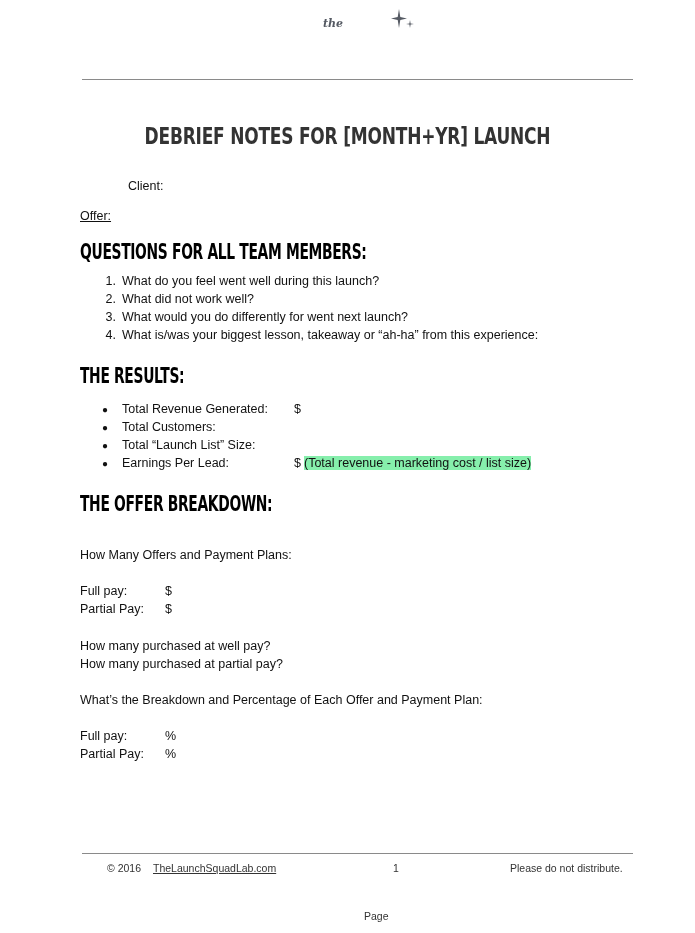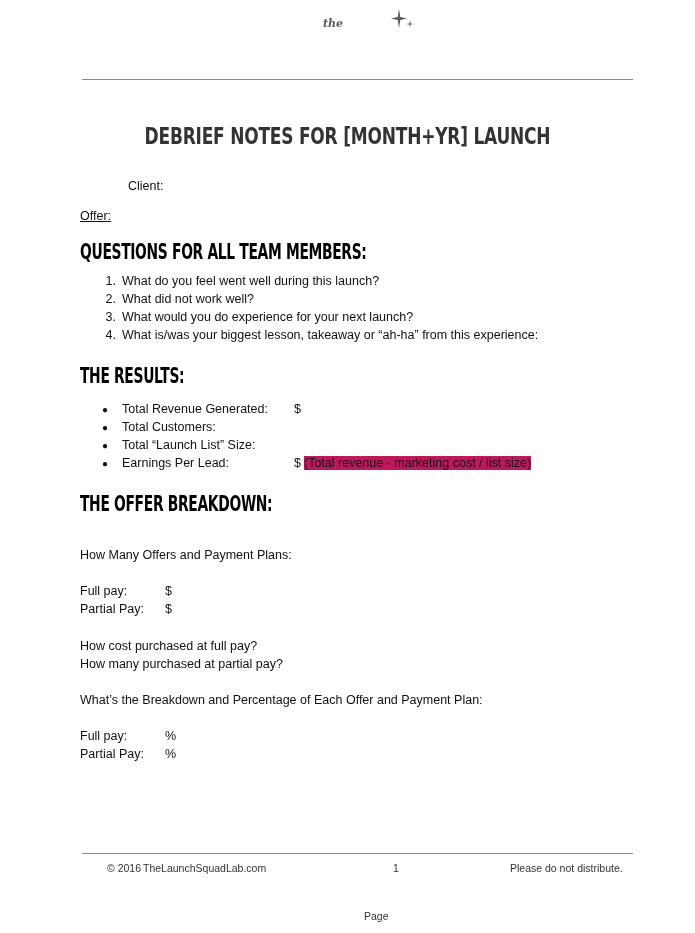"What would you do experience" span.t { text: experience for your -> differently for went }
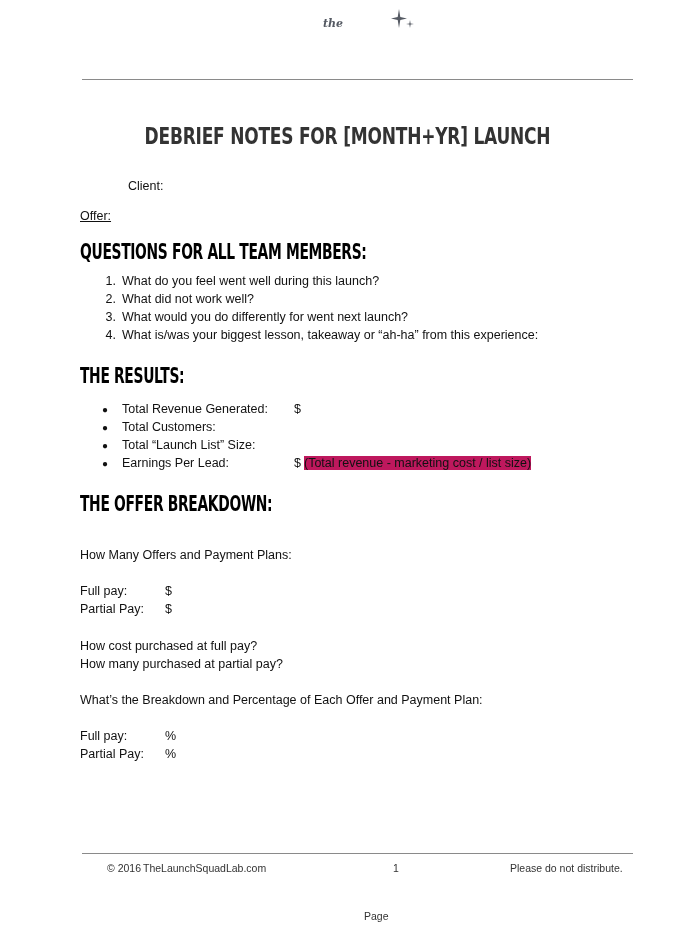"(Total revenue - marketing cost" .hl { background: #be185d -> #86efac }
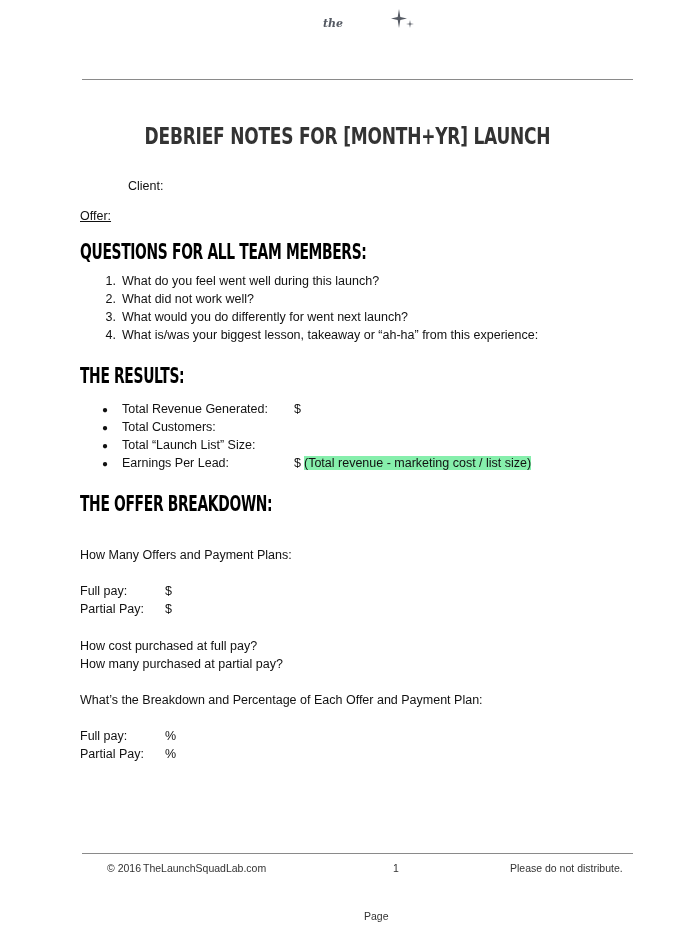"How cost purchased at full" div.t { text: cost purchased at full -> many purchased at well }
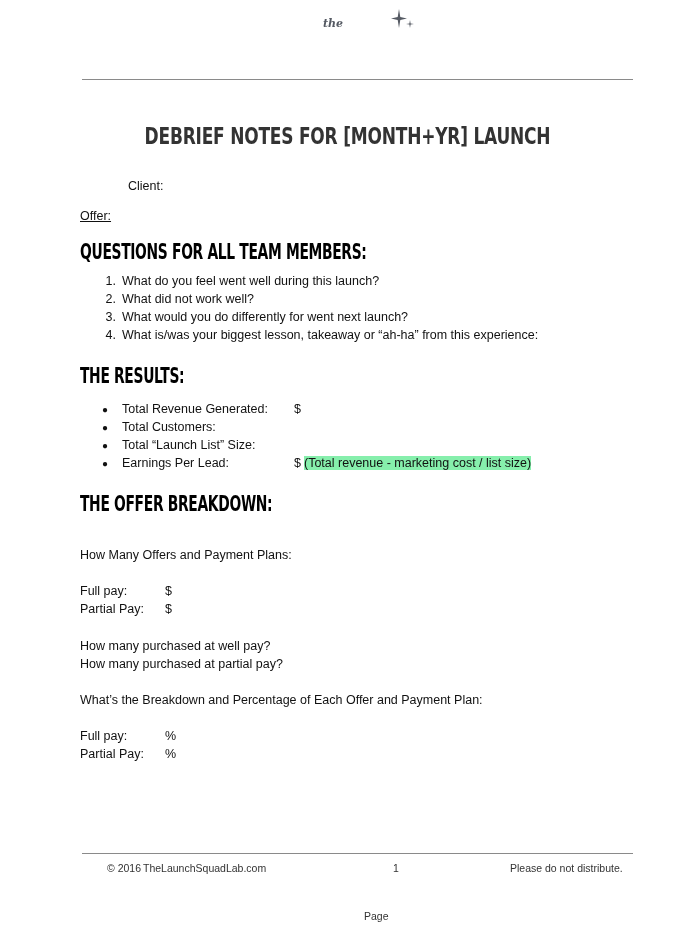"TheLaunchSquadLab.com" span.foot { left: 143px -> 153px; text-decoration: none -> underline }
